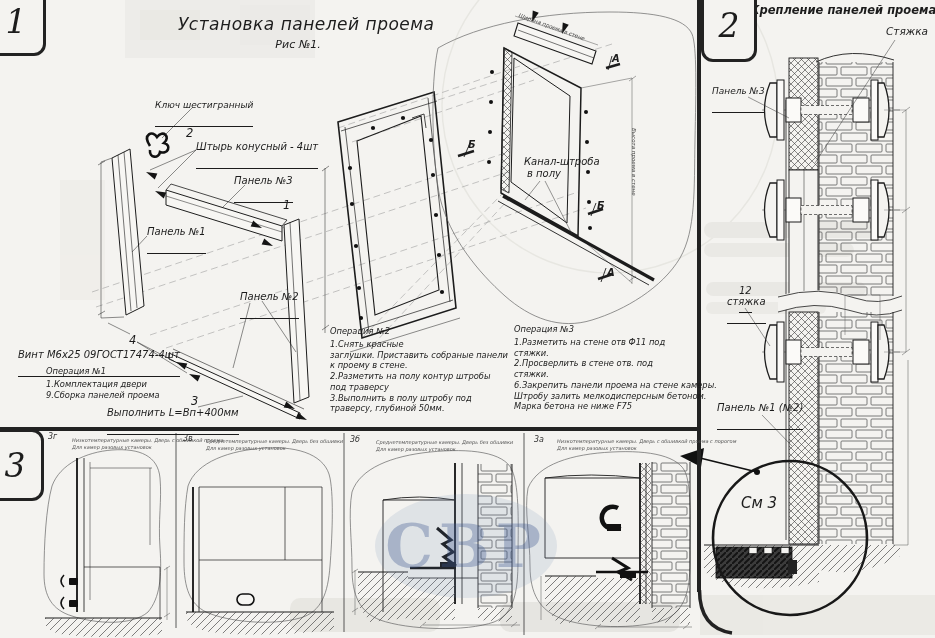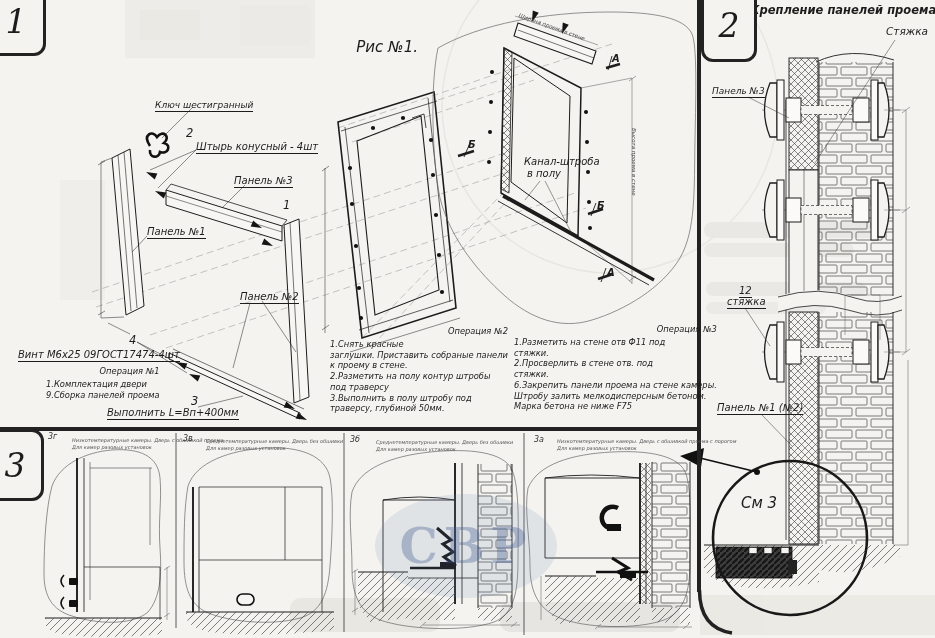"Установка панелей проема" div.txt { html: none -> <div>Установка панелей проема</div> }
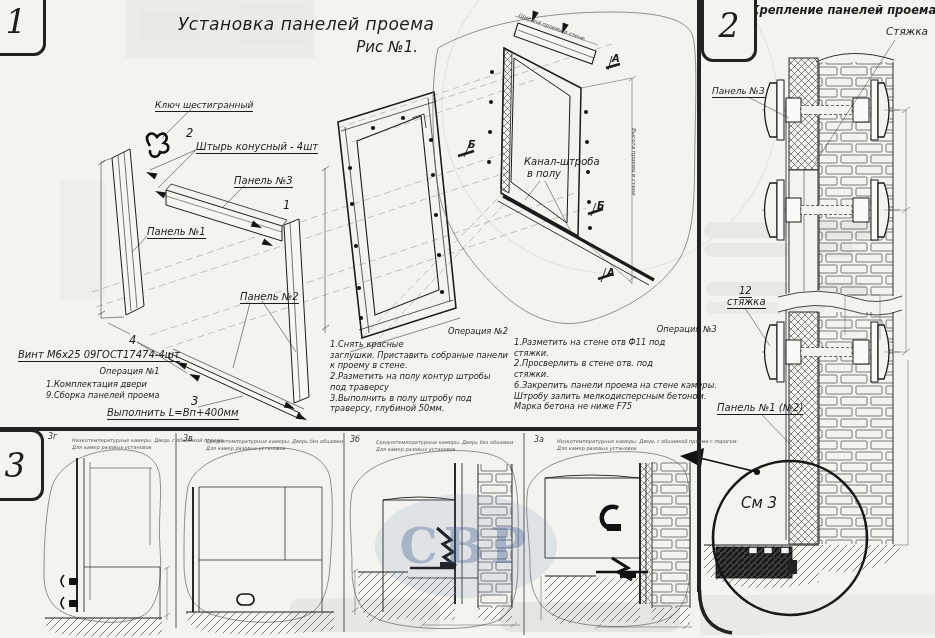"Рис №1." .title2 { font-size: 15px -> 11px; text-align: right -> center }
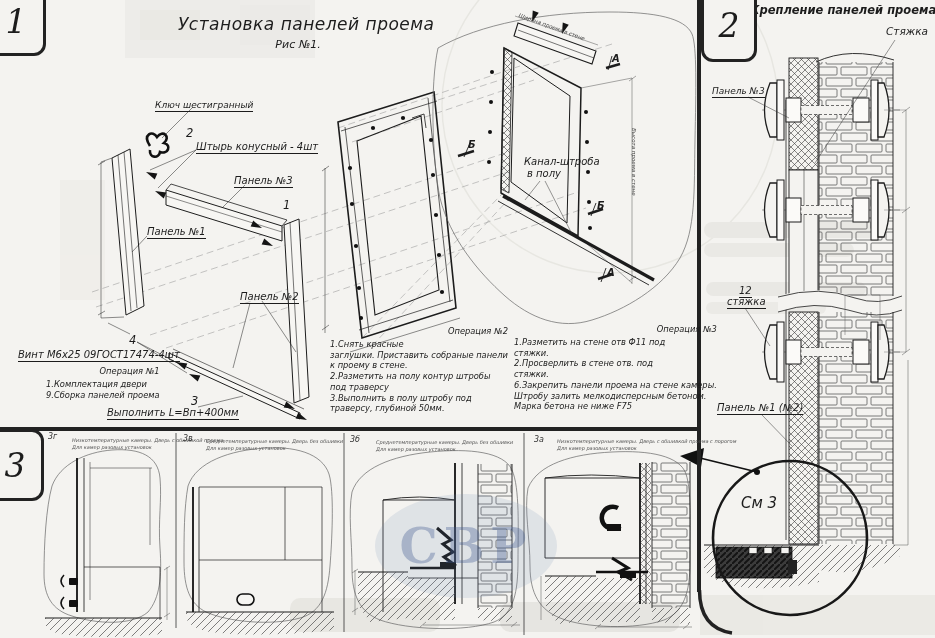"Панель №3" .u { padding-bottom: 1px -> 16px }
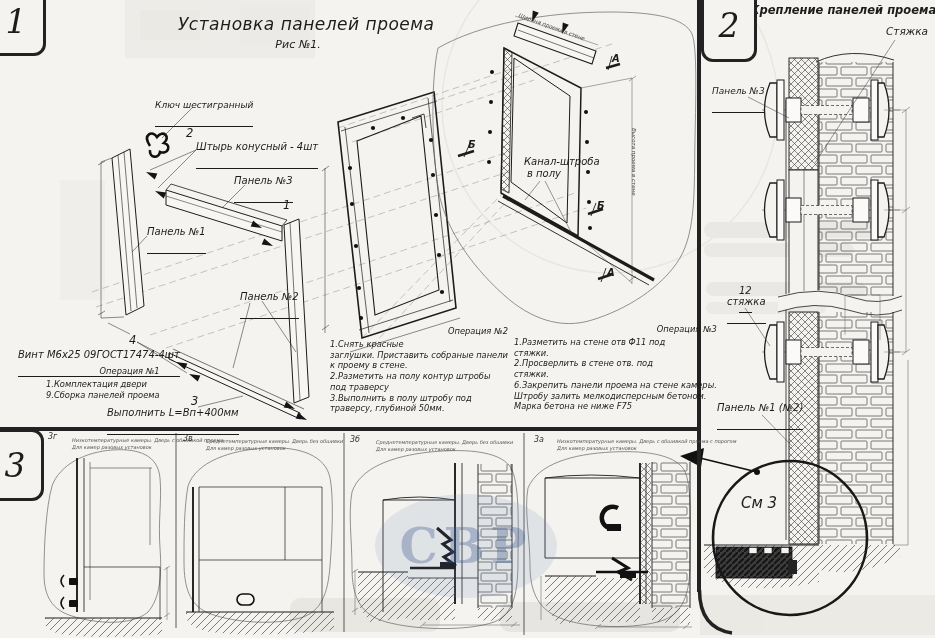"Операция №2" .op .opt { text-align: right -> none }
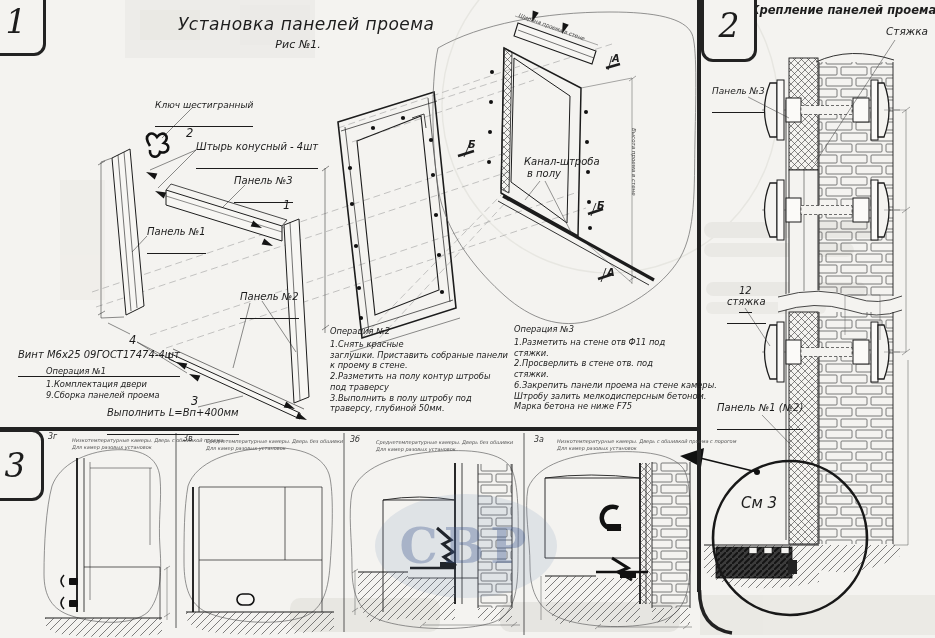"СВР" .wmark { font-size: 48px -> 60px }
